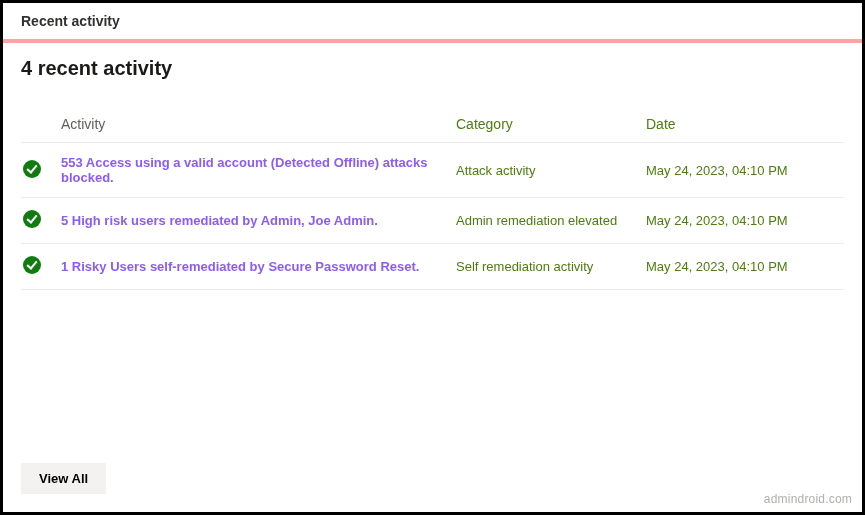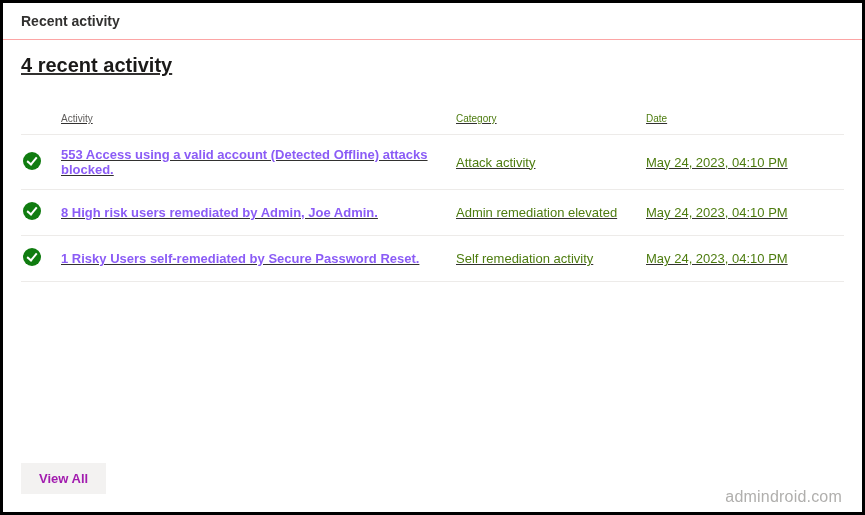"Recent activity" .card-header { border-bottom: 1px solid #fca5a5 -> 4px solid #fca5a5 }
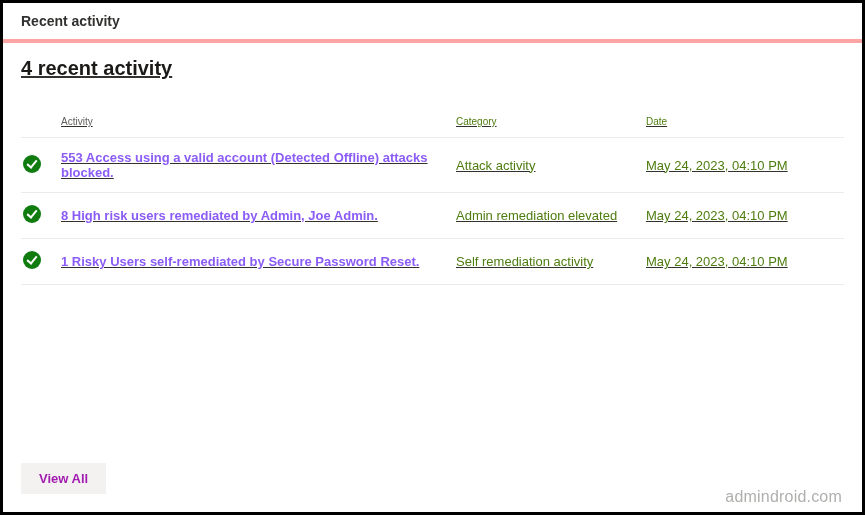"4 recent activity" .content { text-decoration: underline -> none }
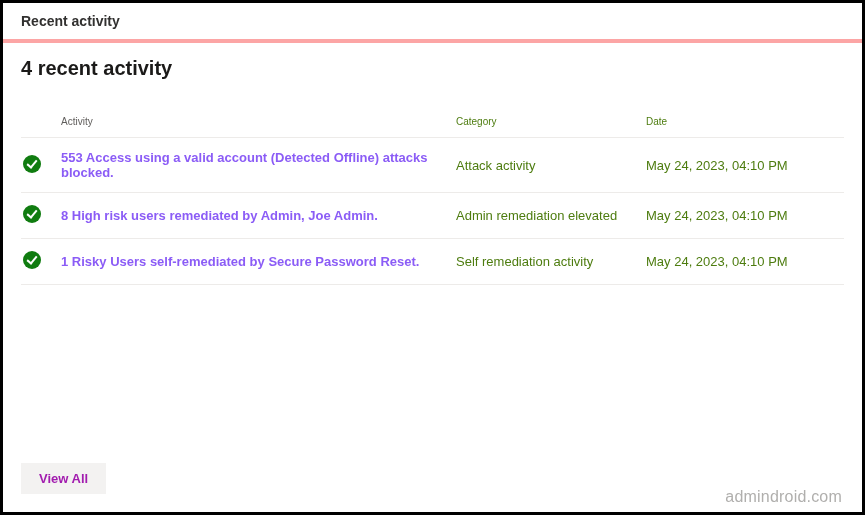"Activity" th { font-size: 10px -> 14px }
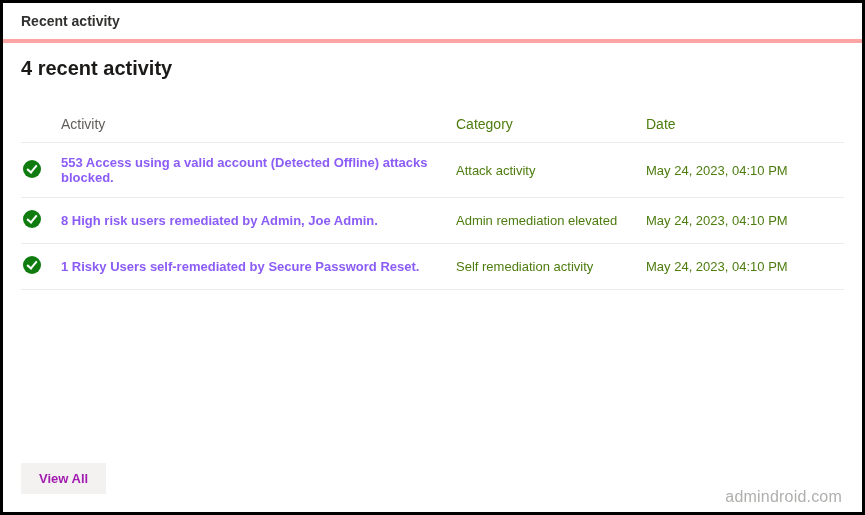"8 High risk users remediated" td.col-activity { text: 8 -> 5 }
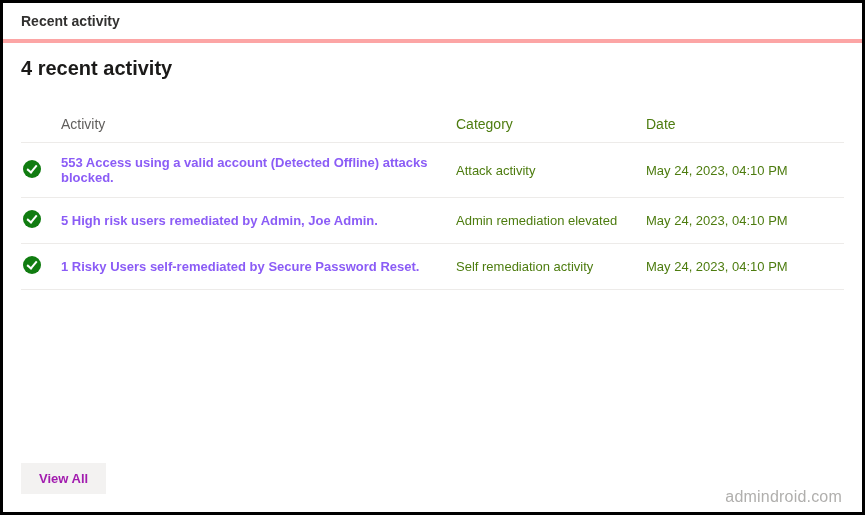"View All" .view-all-btn { color: #a21caf -> #000000 }
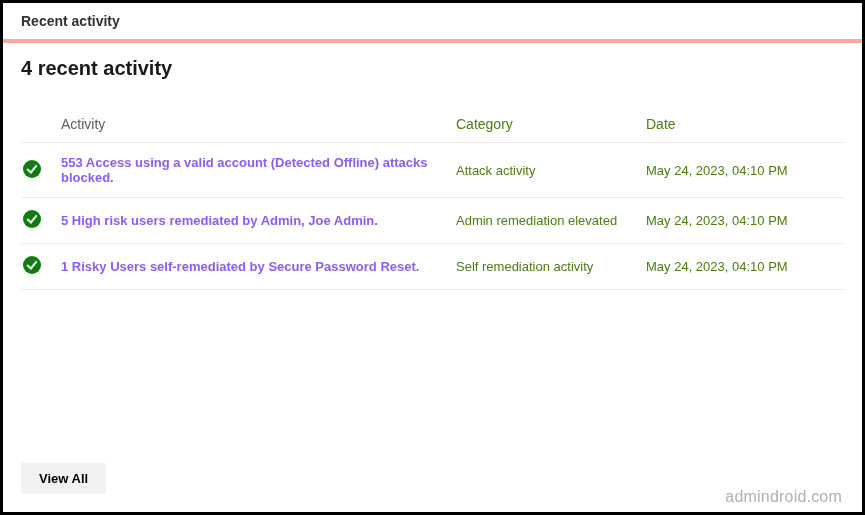"admindroid.com" .watermark { font-size: 16px -> 12px; right: 20px -> 10px }
